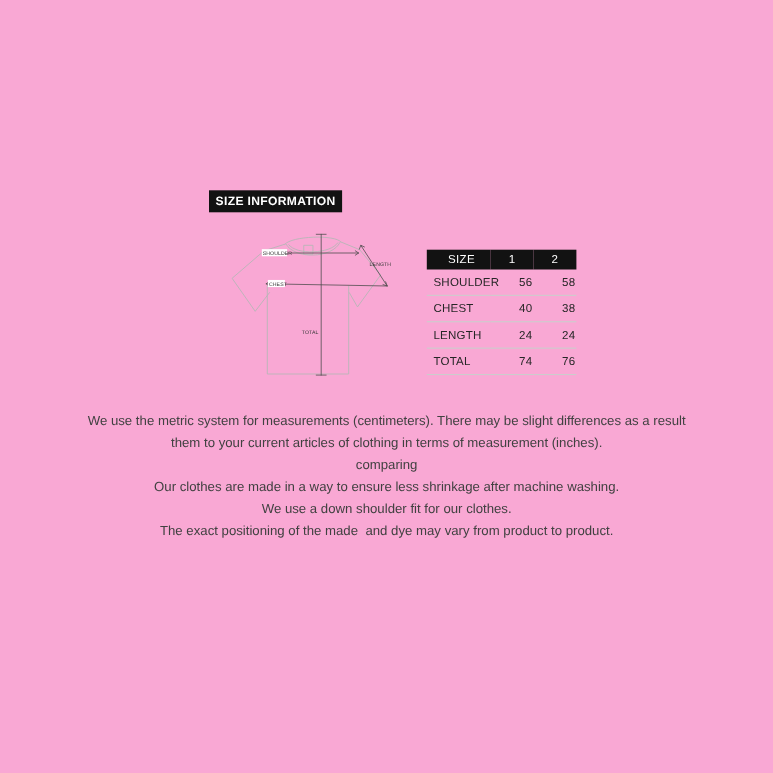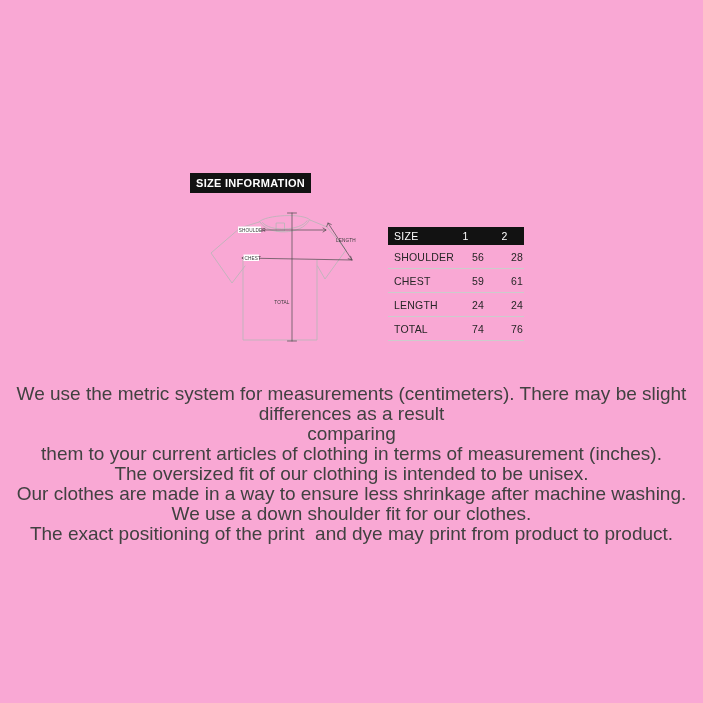"SIZE" .size-table th:first-child { text-align: left -> center }
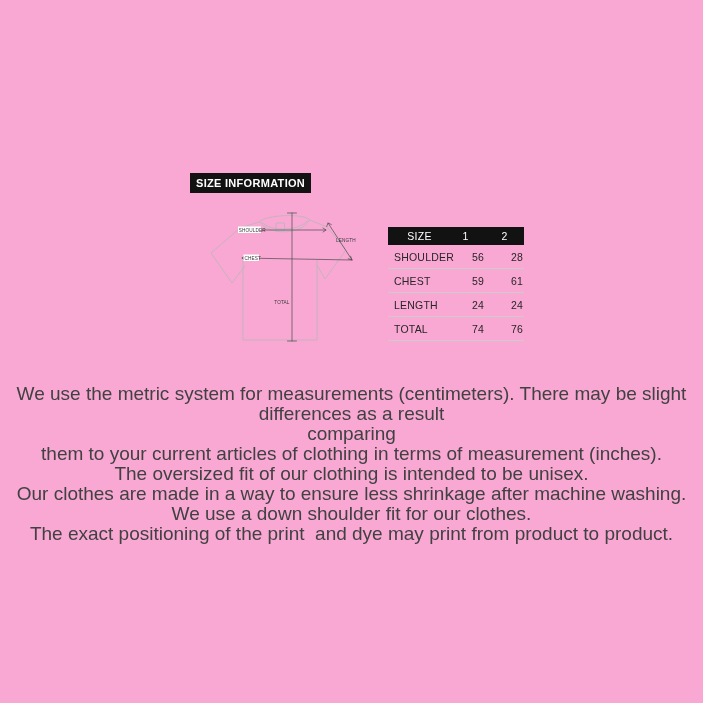"28" td { text: 28 -> 58 }
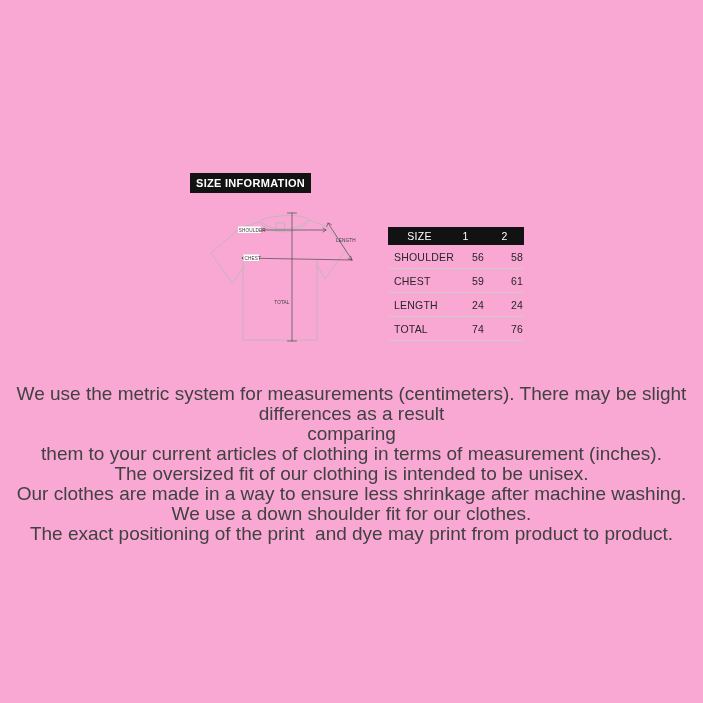"59" td { text: 59 -> 40 }
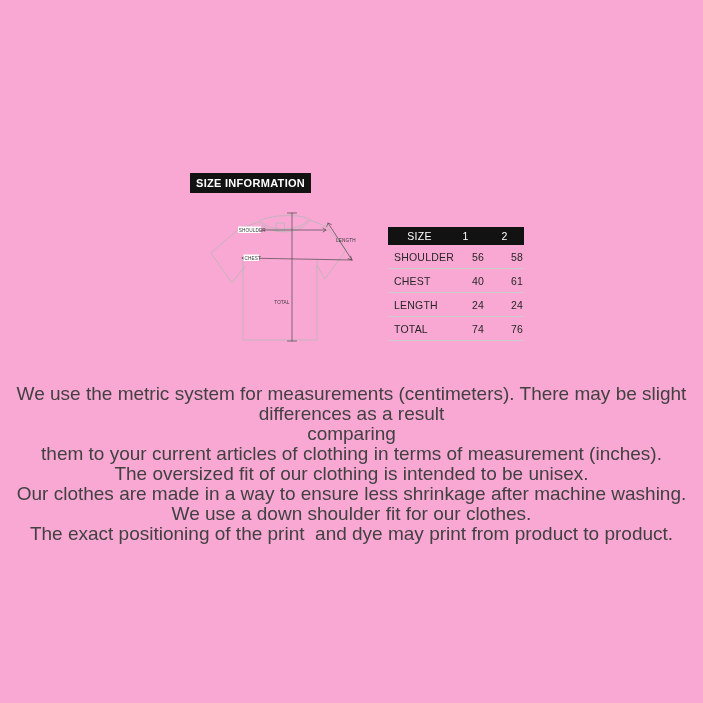"61" td { text: 61 -> 38 }
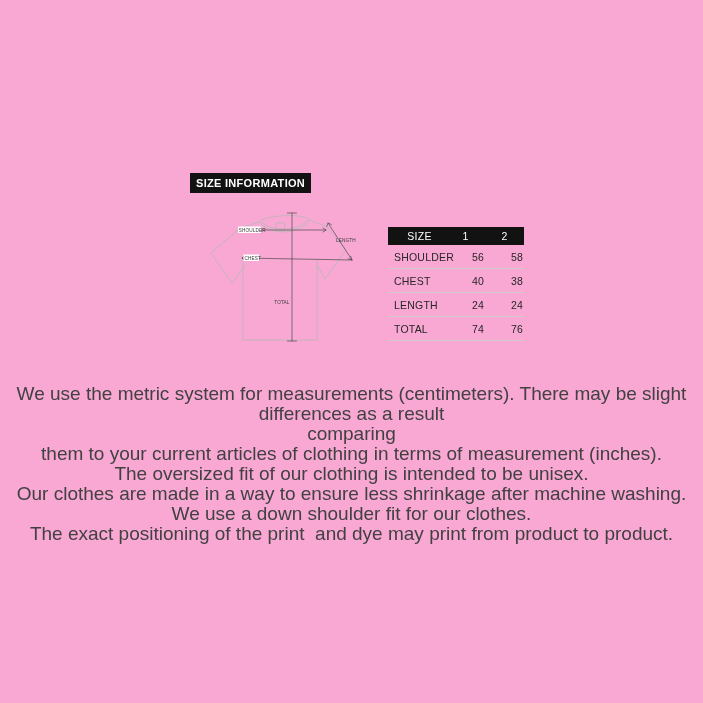"We use the metric system" .description { font-size: 19px -> 12px; margin-top: 12px -> none }
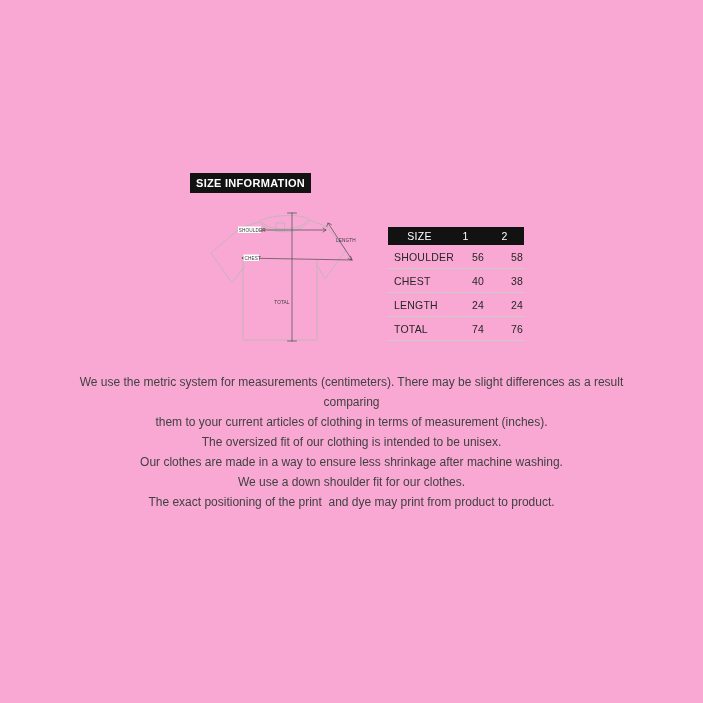"comparing" div.desc-line { order: before "them to your current articles" -> after "them to your current articles" }
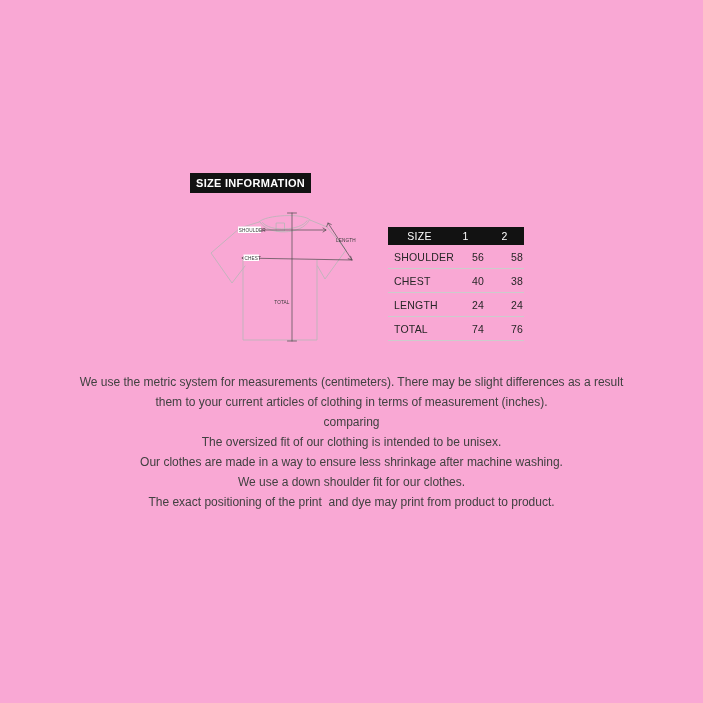"The oversized fit of our" div.desc-line { html: <div>The oversized fit of our clothing is intended to be unisex.</div> -> none }
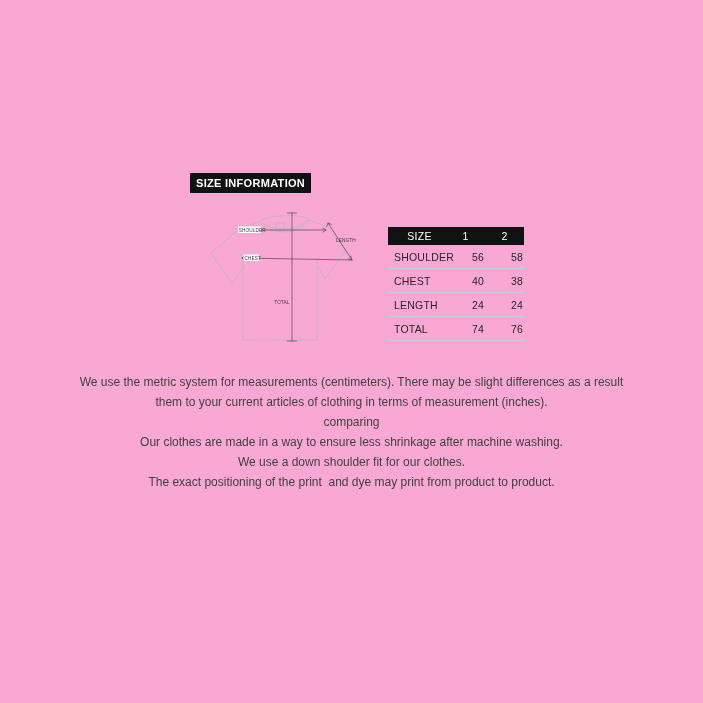"The exact positioning of the" div.desc-line { text: print  and dye may print -> made  and dye may vary }
